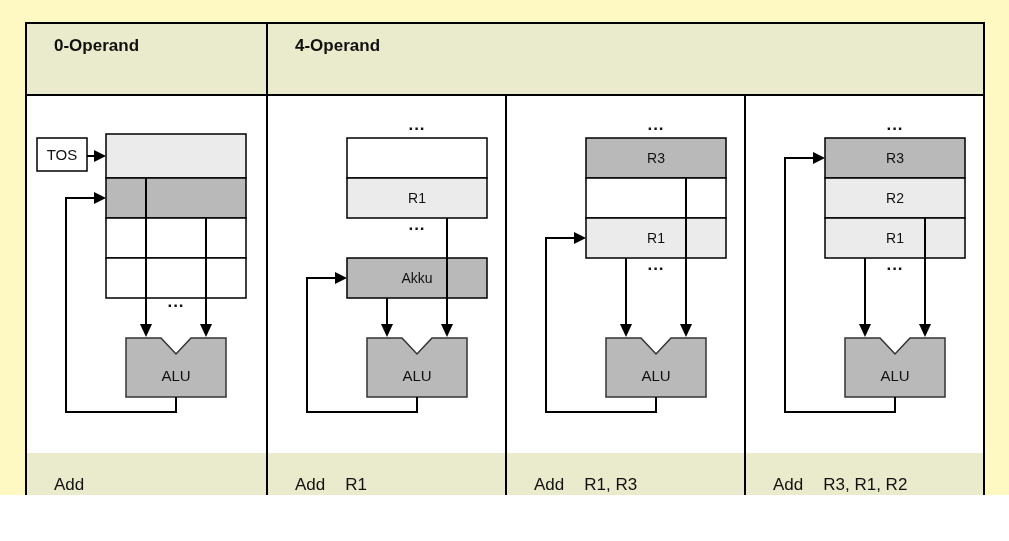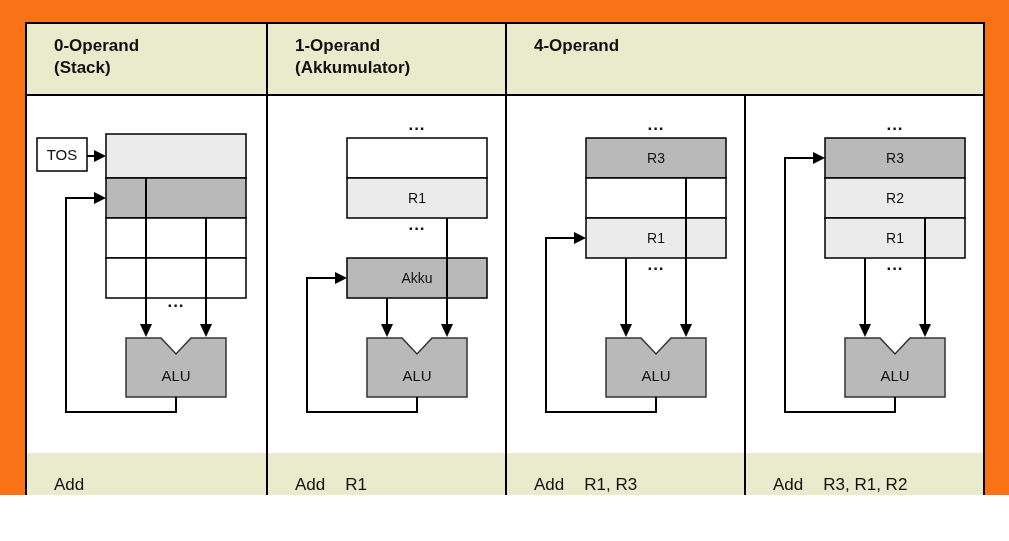"0-Operand" .page { background: #f97316 -> #fef9c3 }
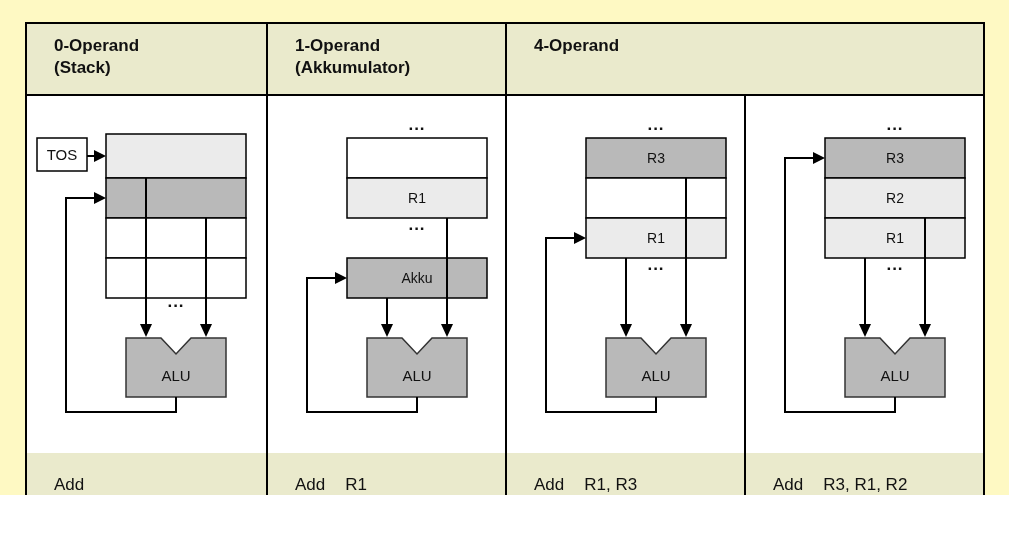"1-Operand" div.cell { html: <div> <div>1-Operand</div> <div>(Akkumulator)</div> </div> -> none }
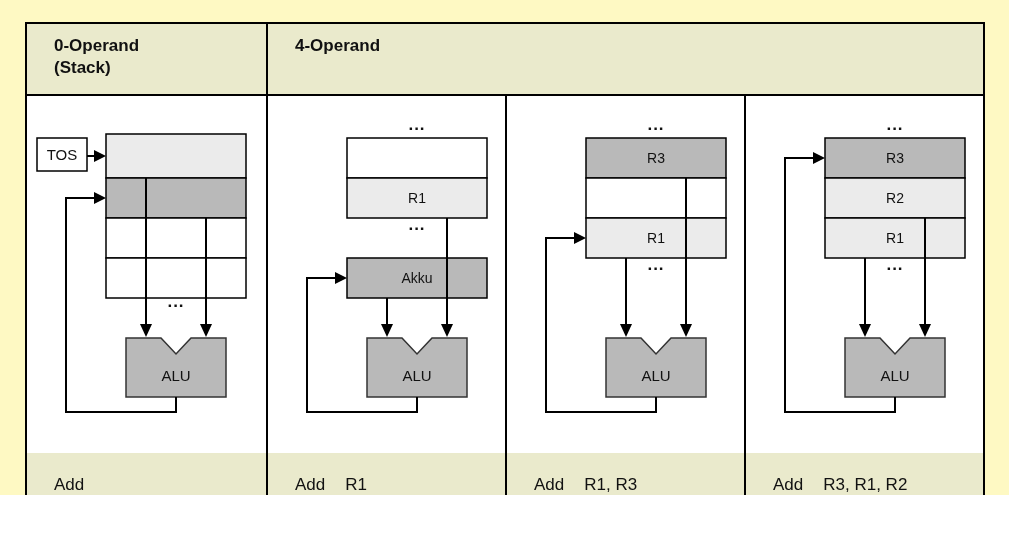"(Stack)" div { html: <div>(Stack)</div> -> none }
